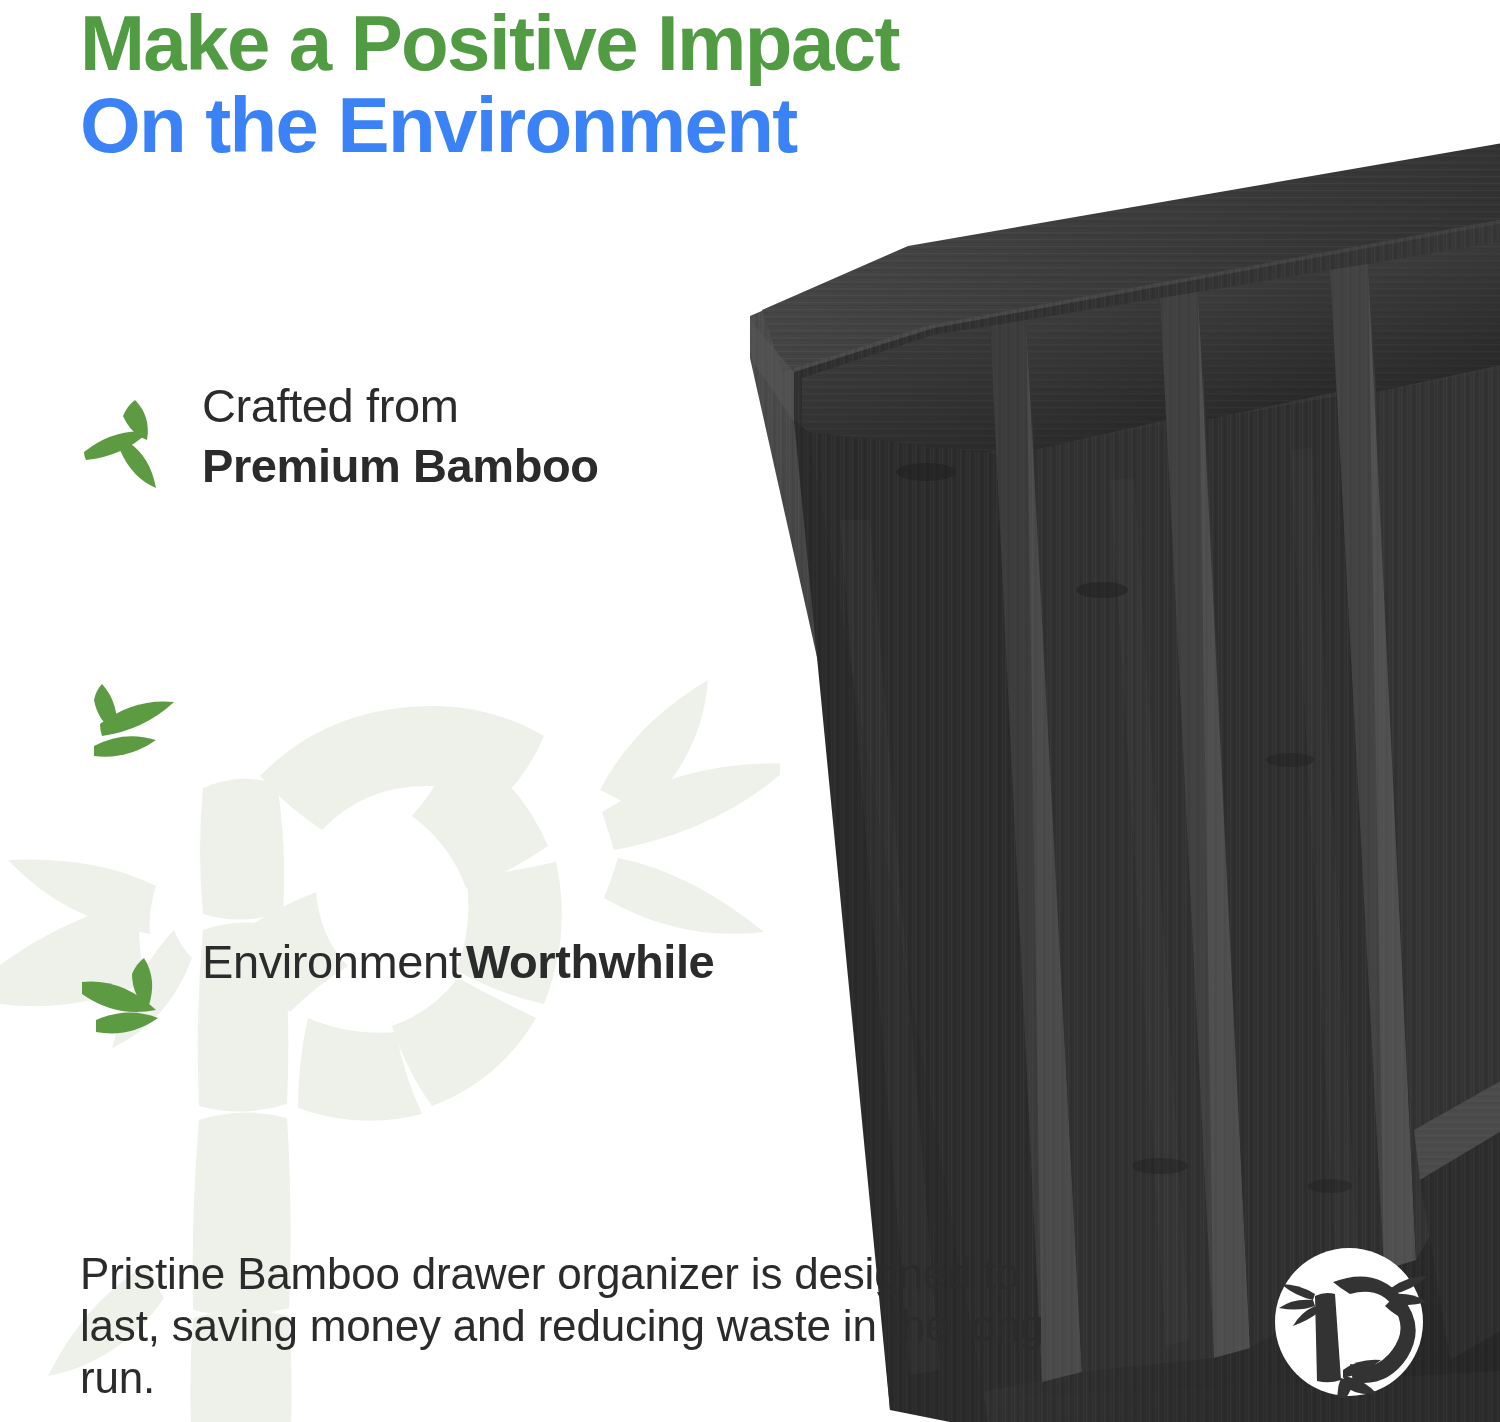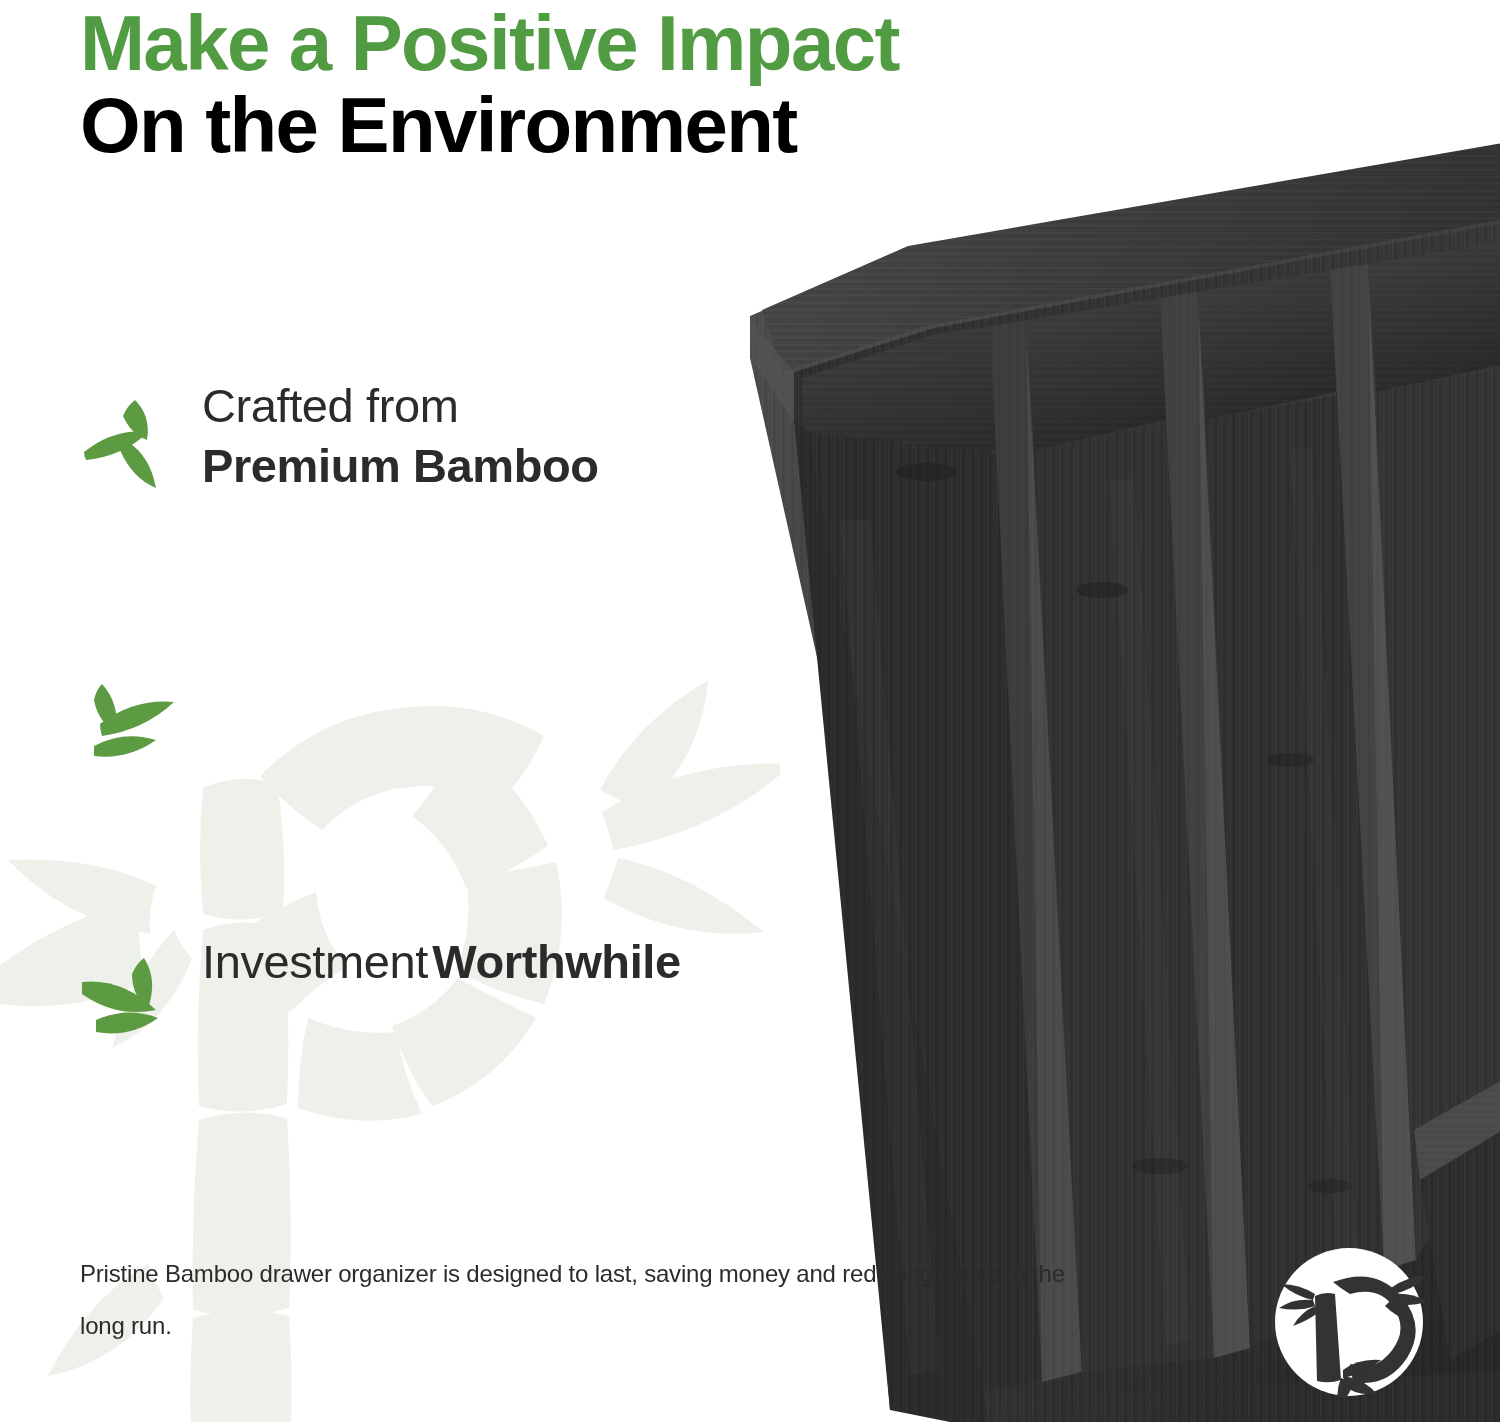"On the Environment" .headline .l2 { color: #000000 -> #3b82f6 }
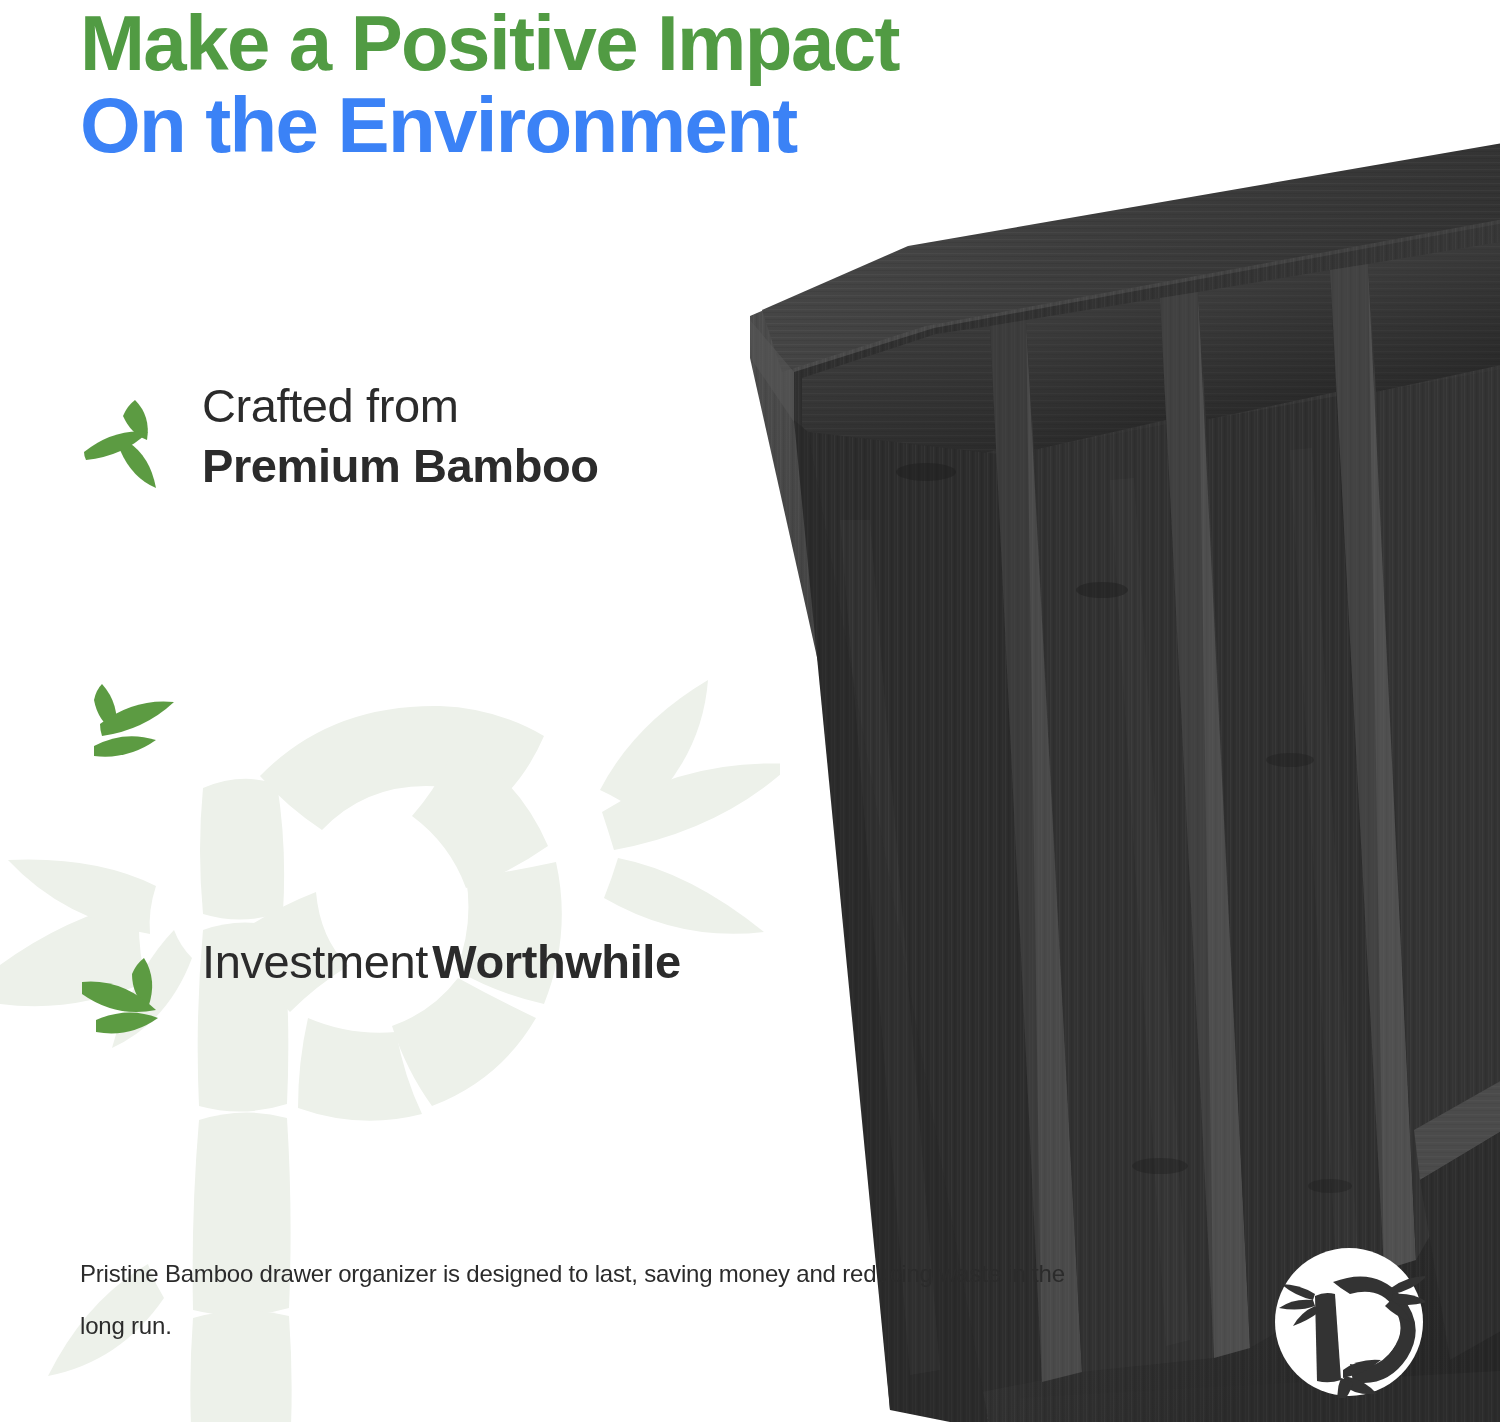"Investment" span.line1 { text: Investment -> Environment }
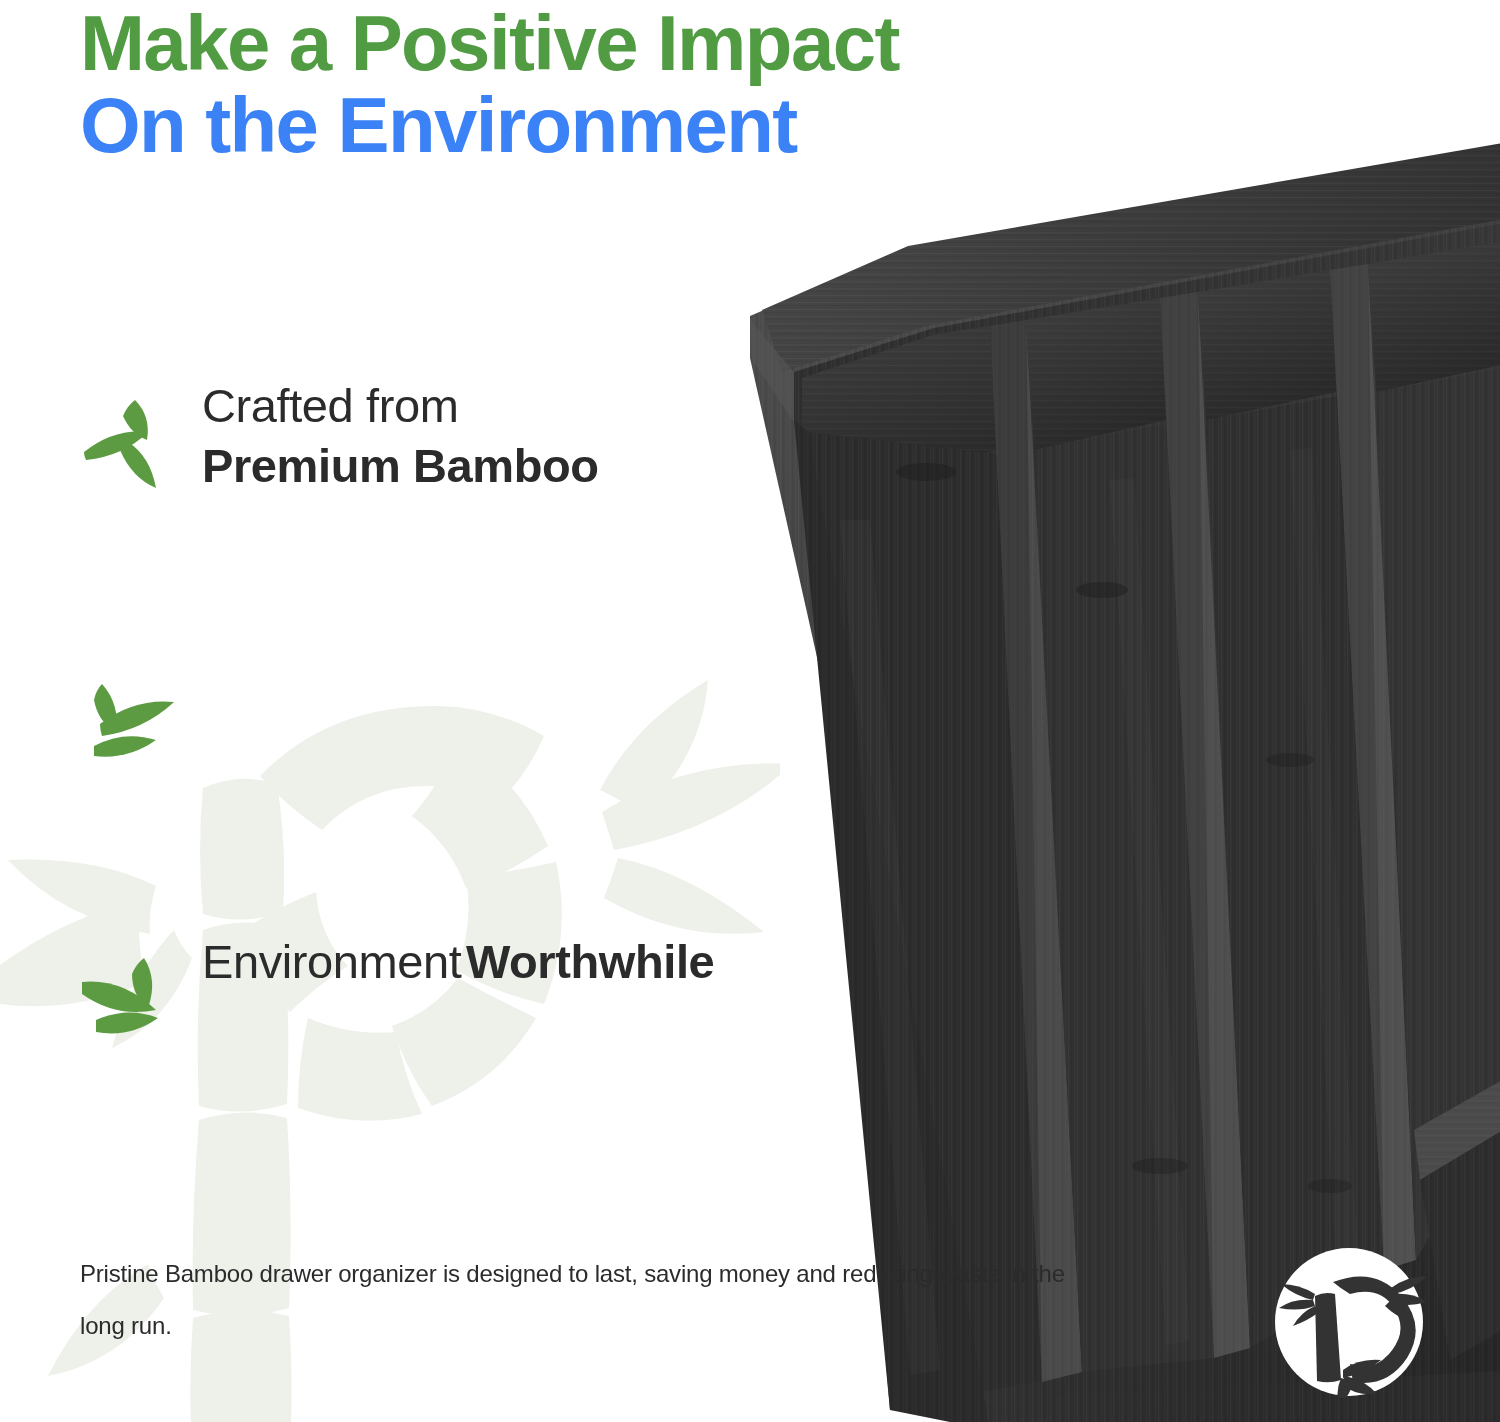"Pristine Bamboo drawer organizer is" .footer p { font-size: 24px -> 44px }
